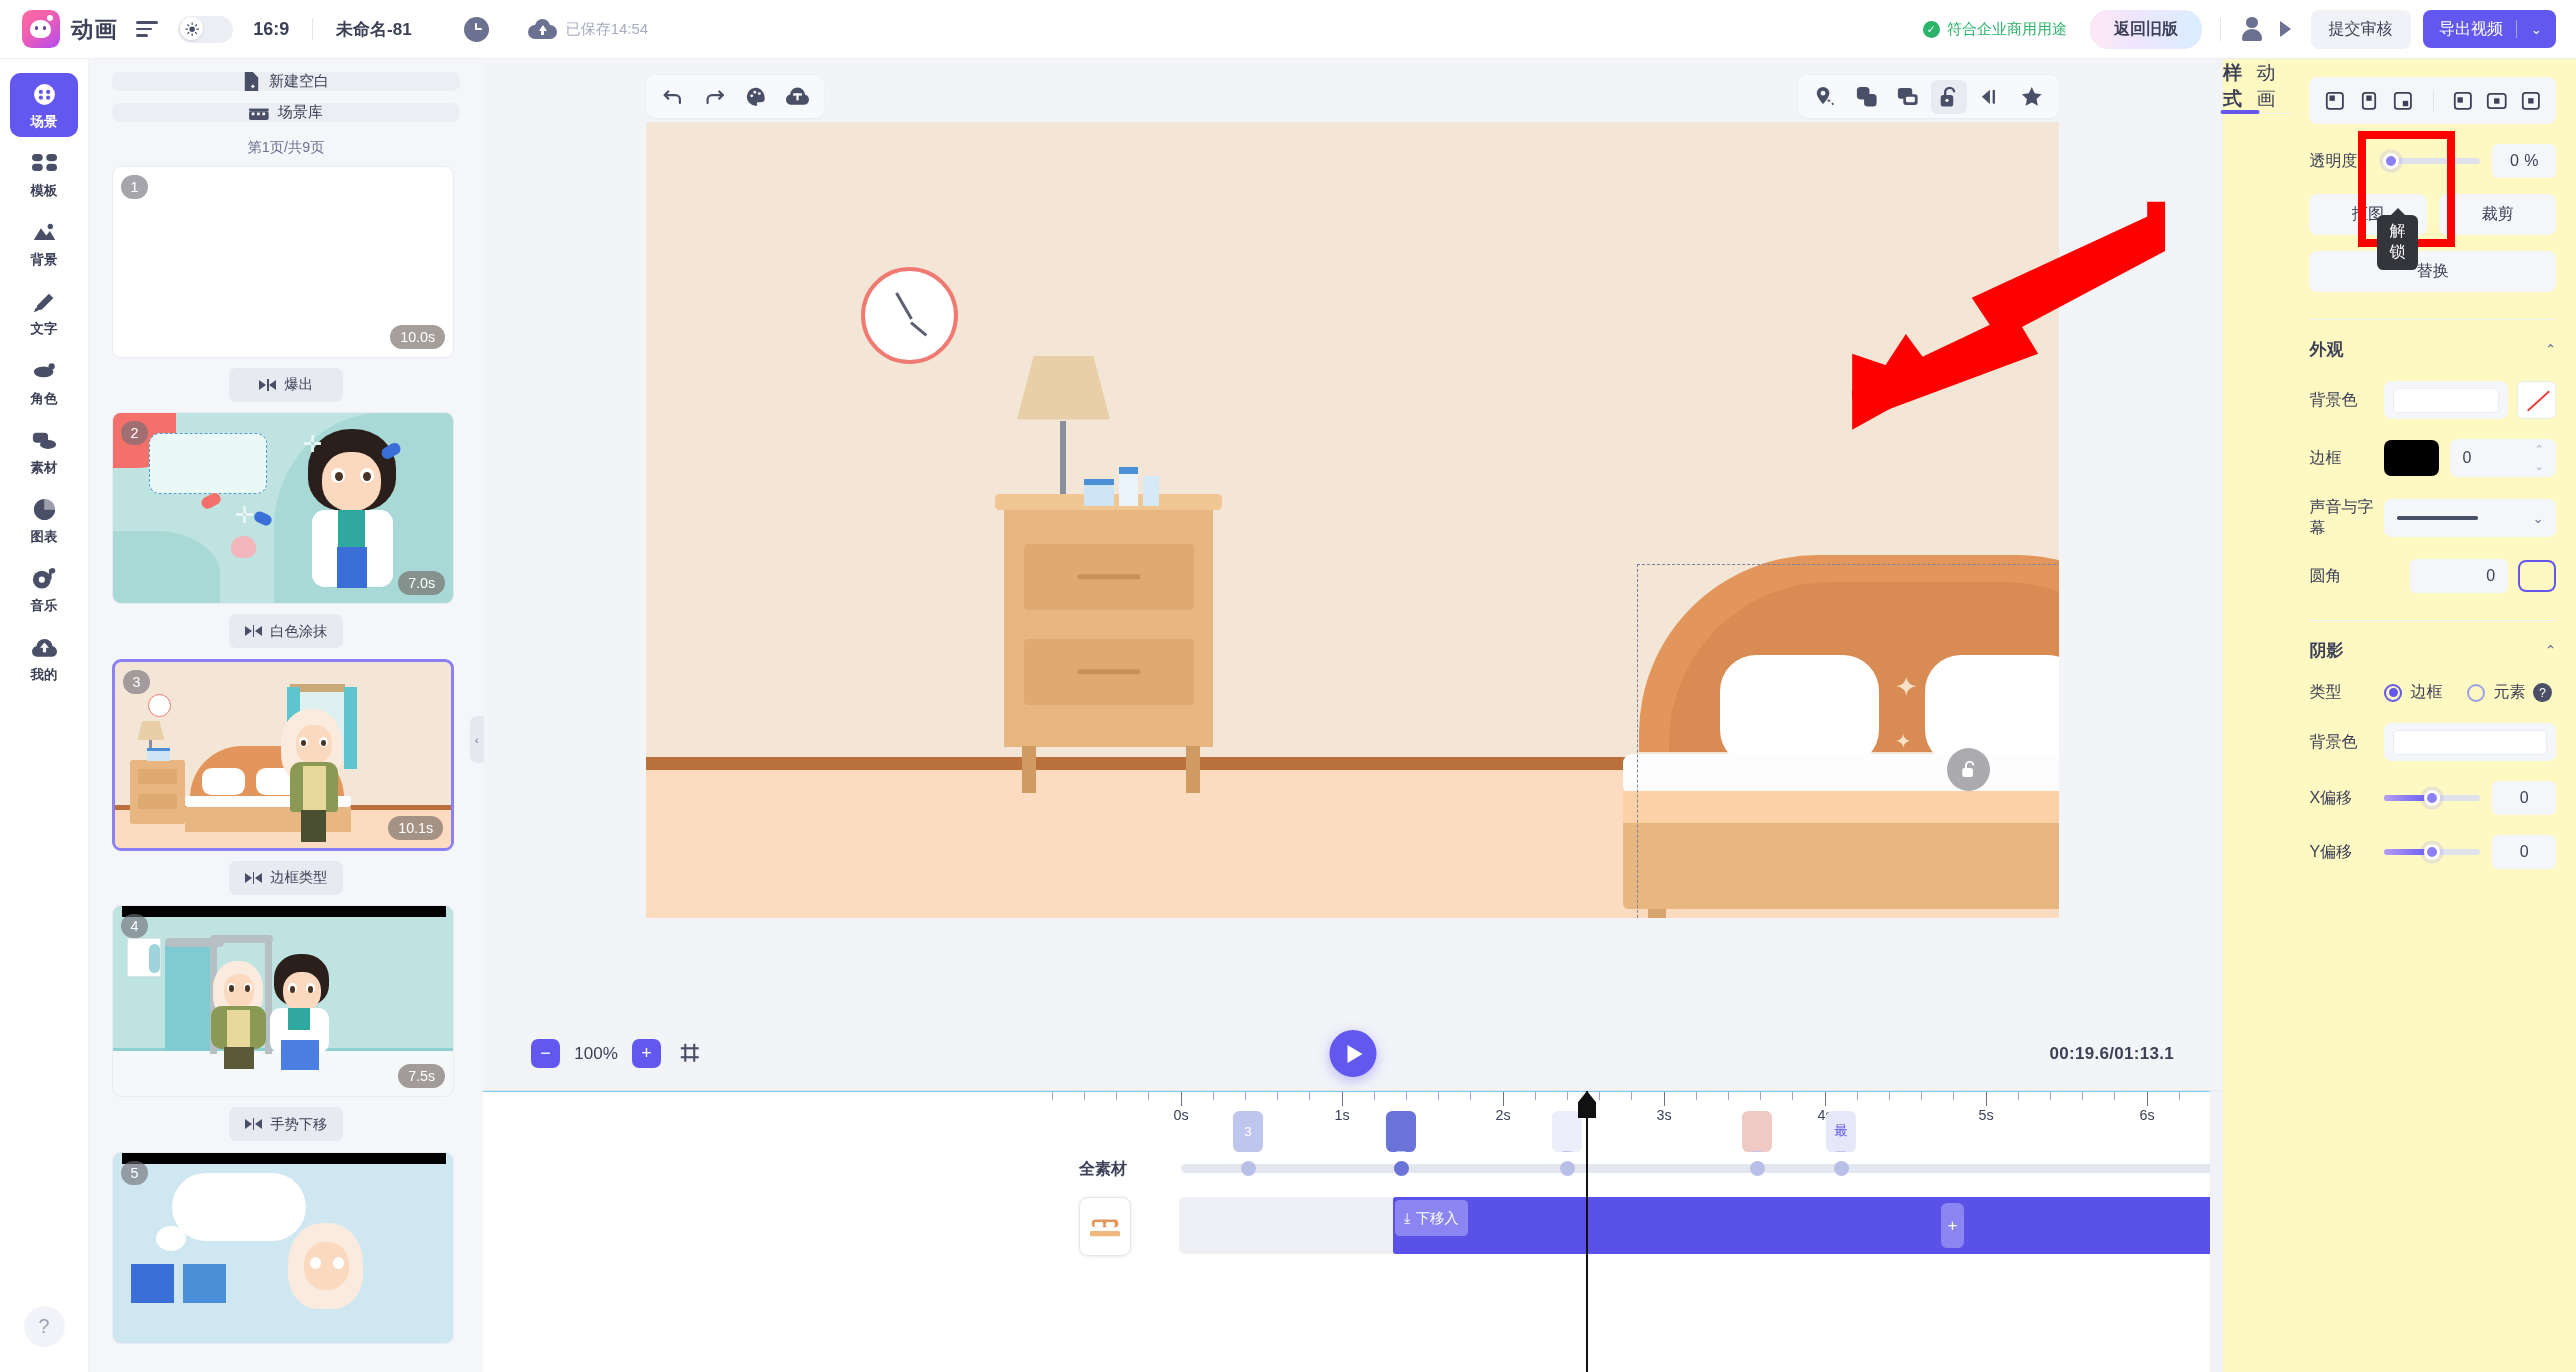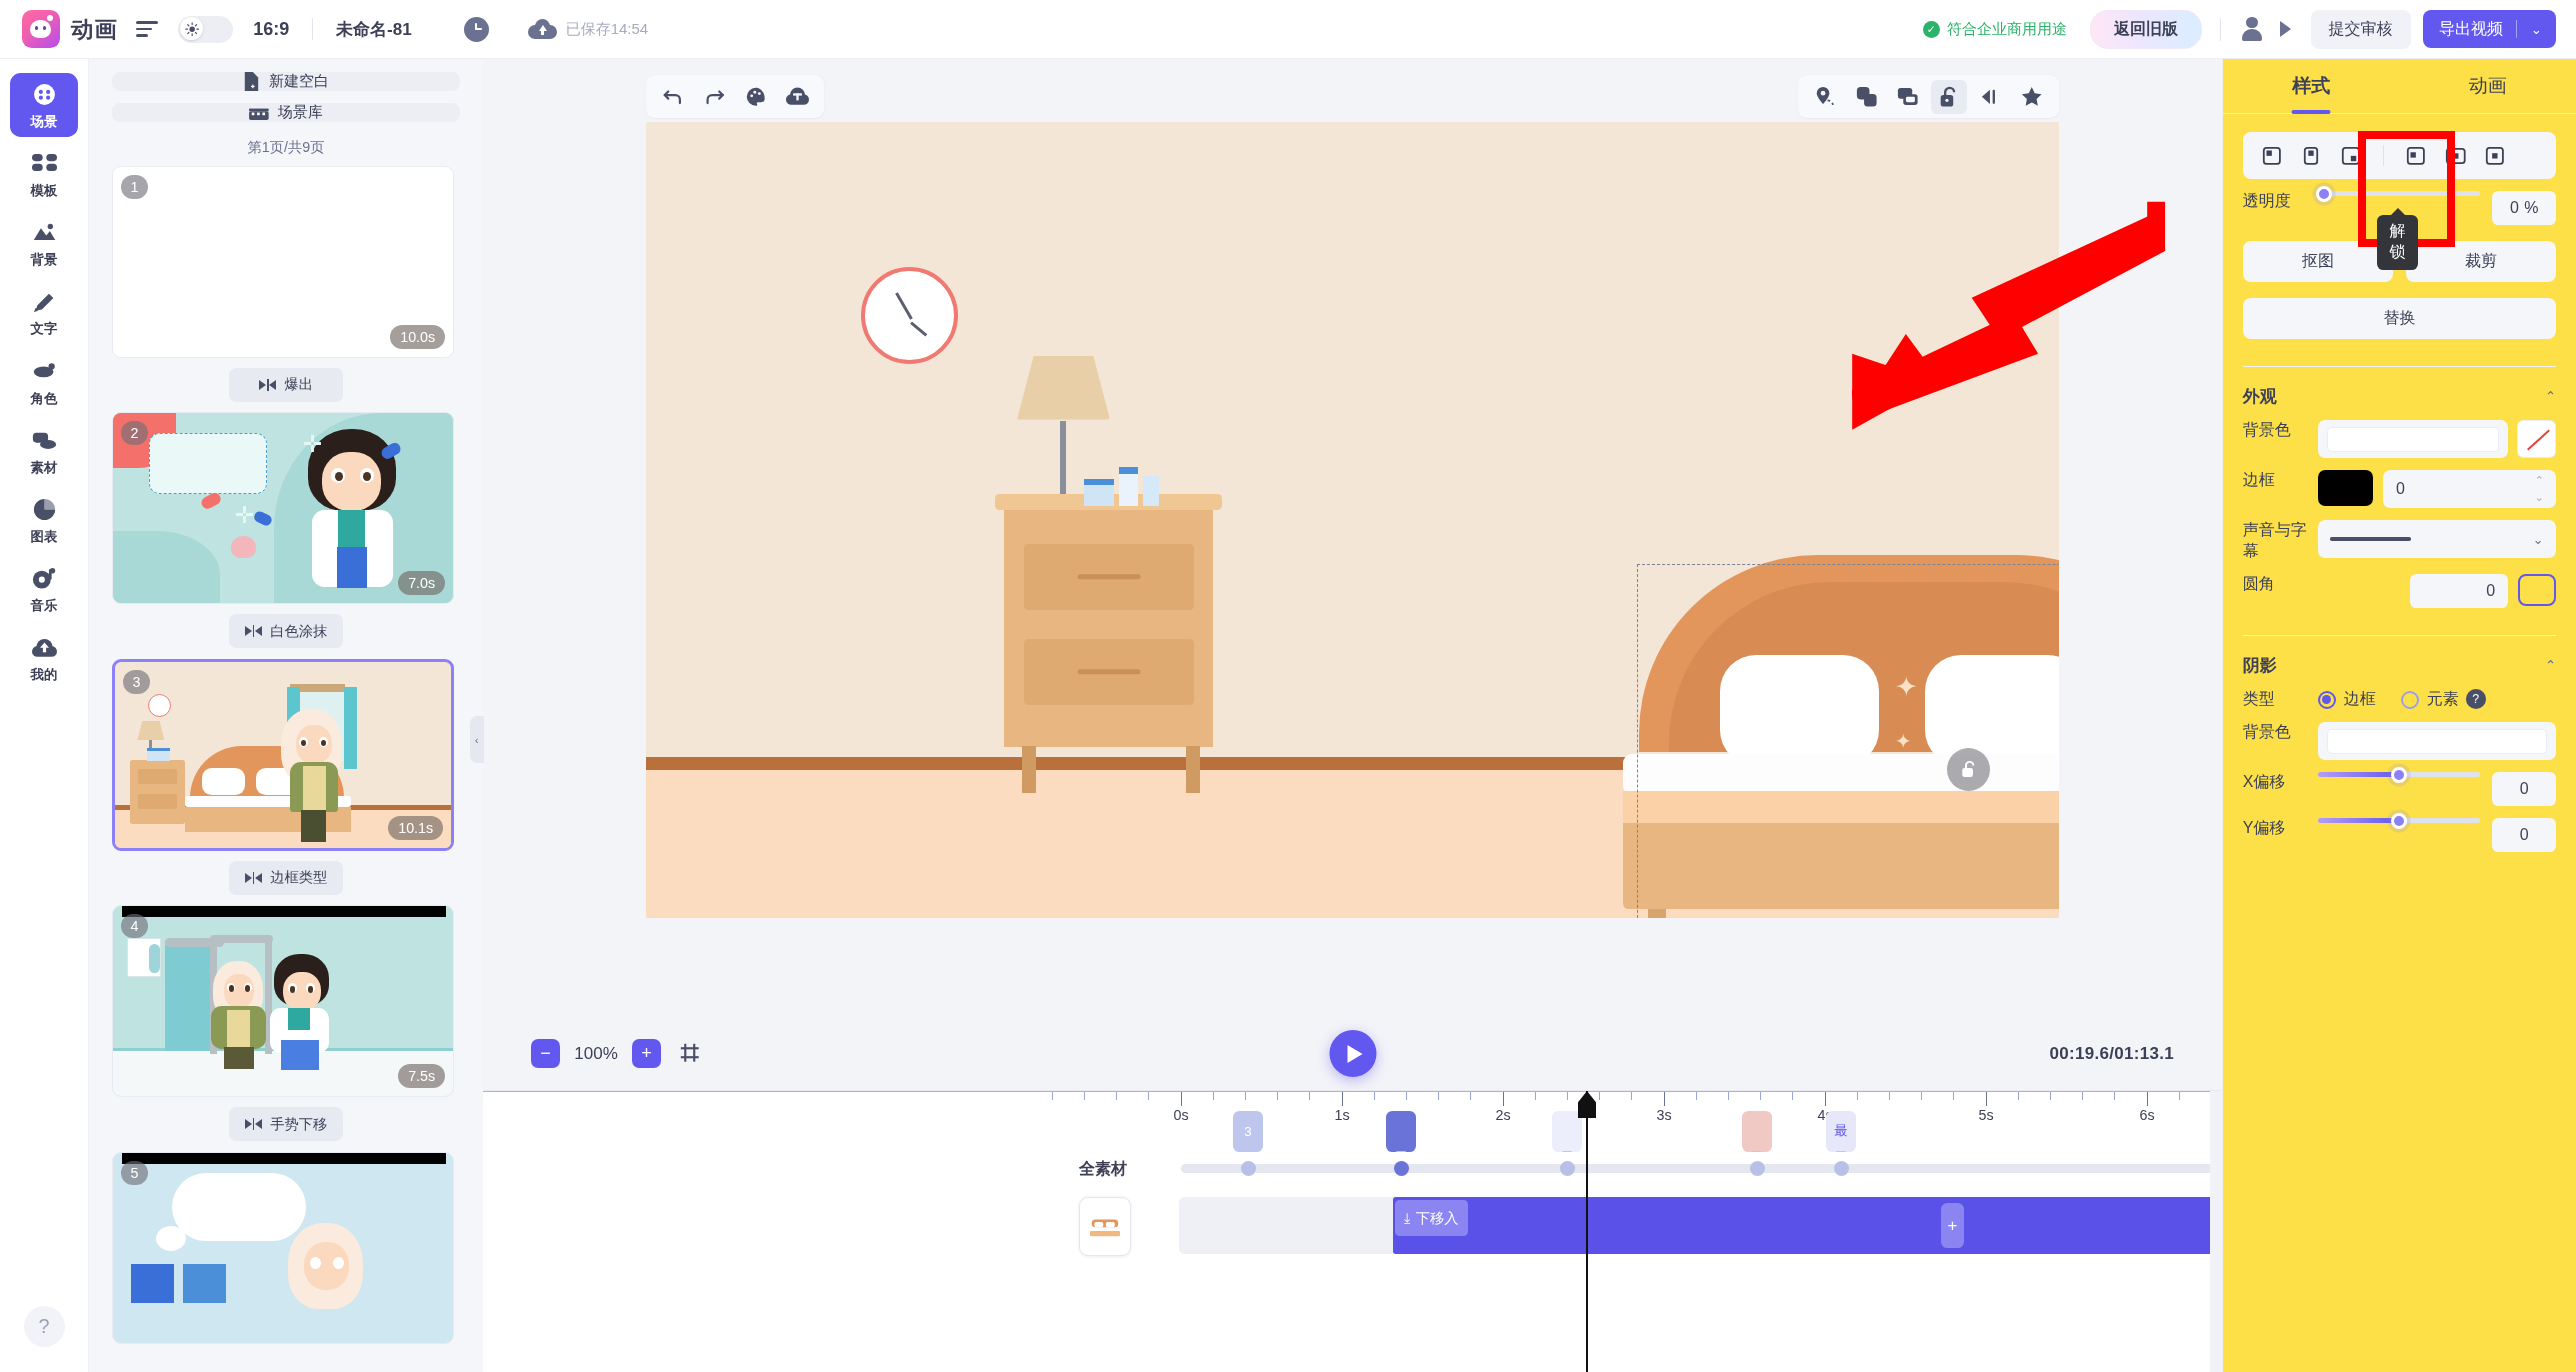"样式" .rpanel { background: #fde047 -> #fef9c3; flex-direction: column -> row }
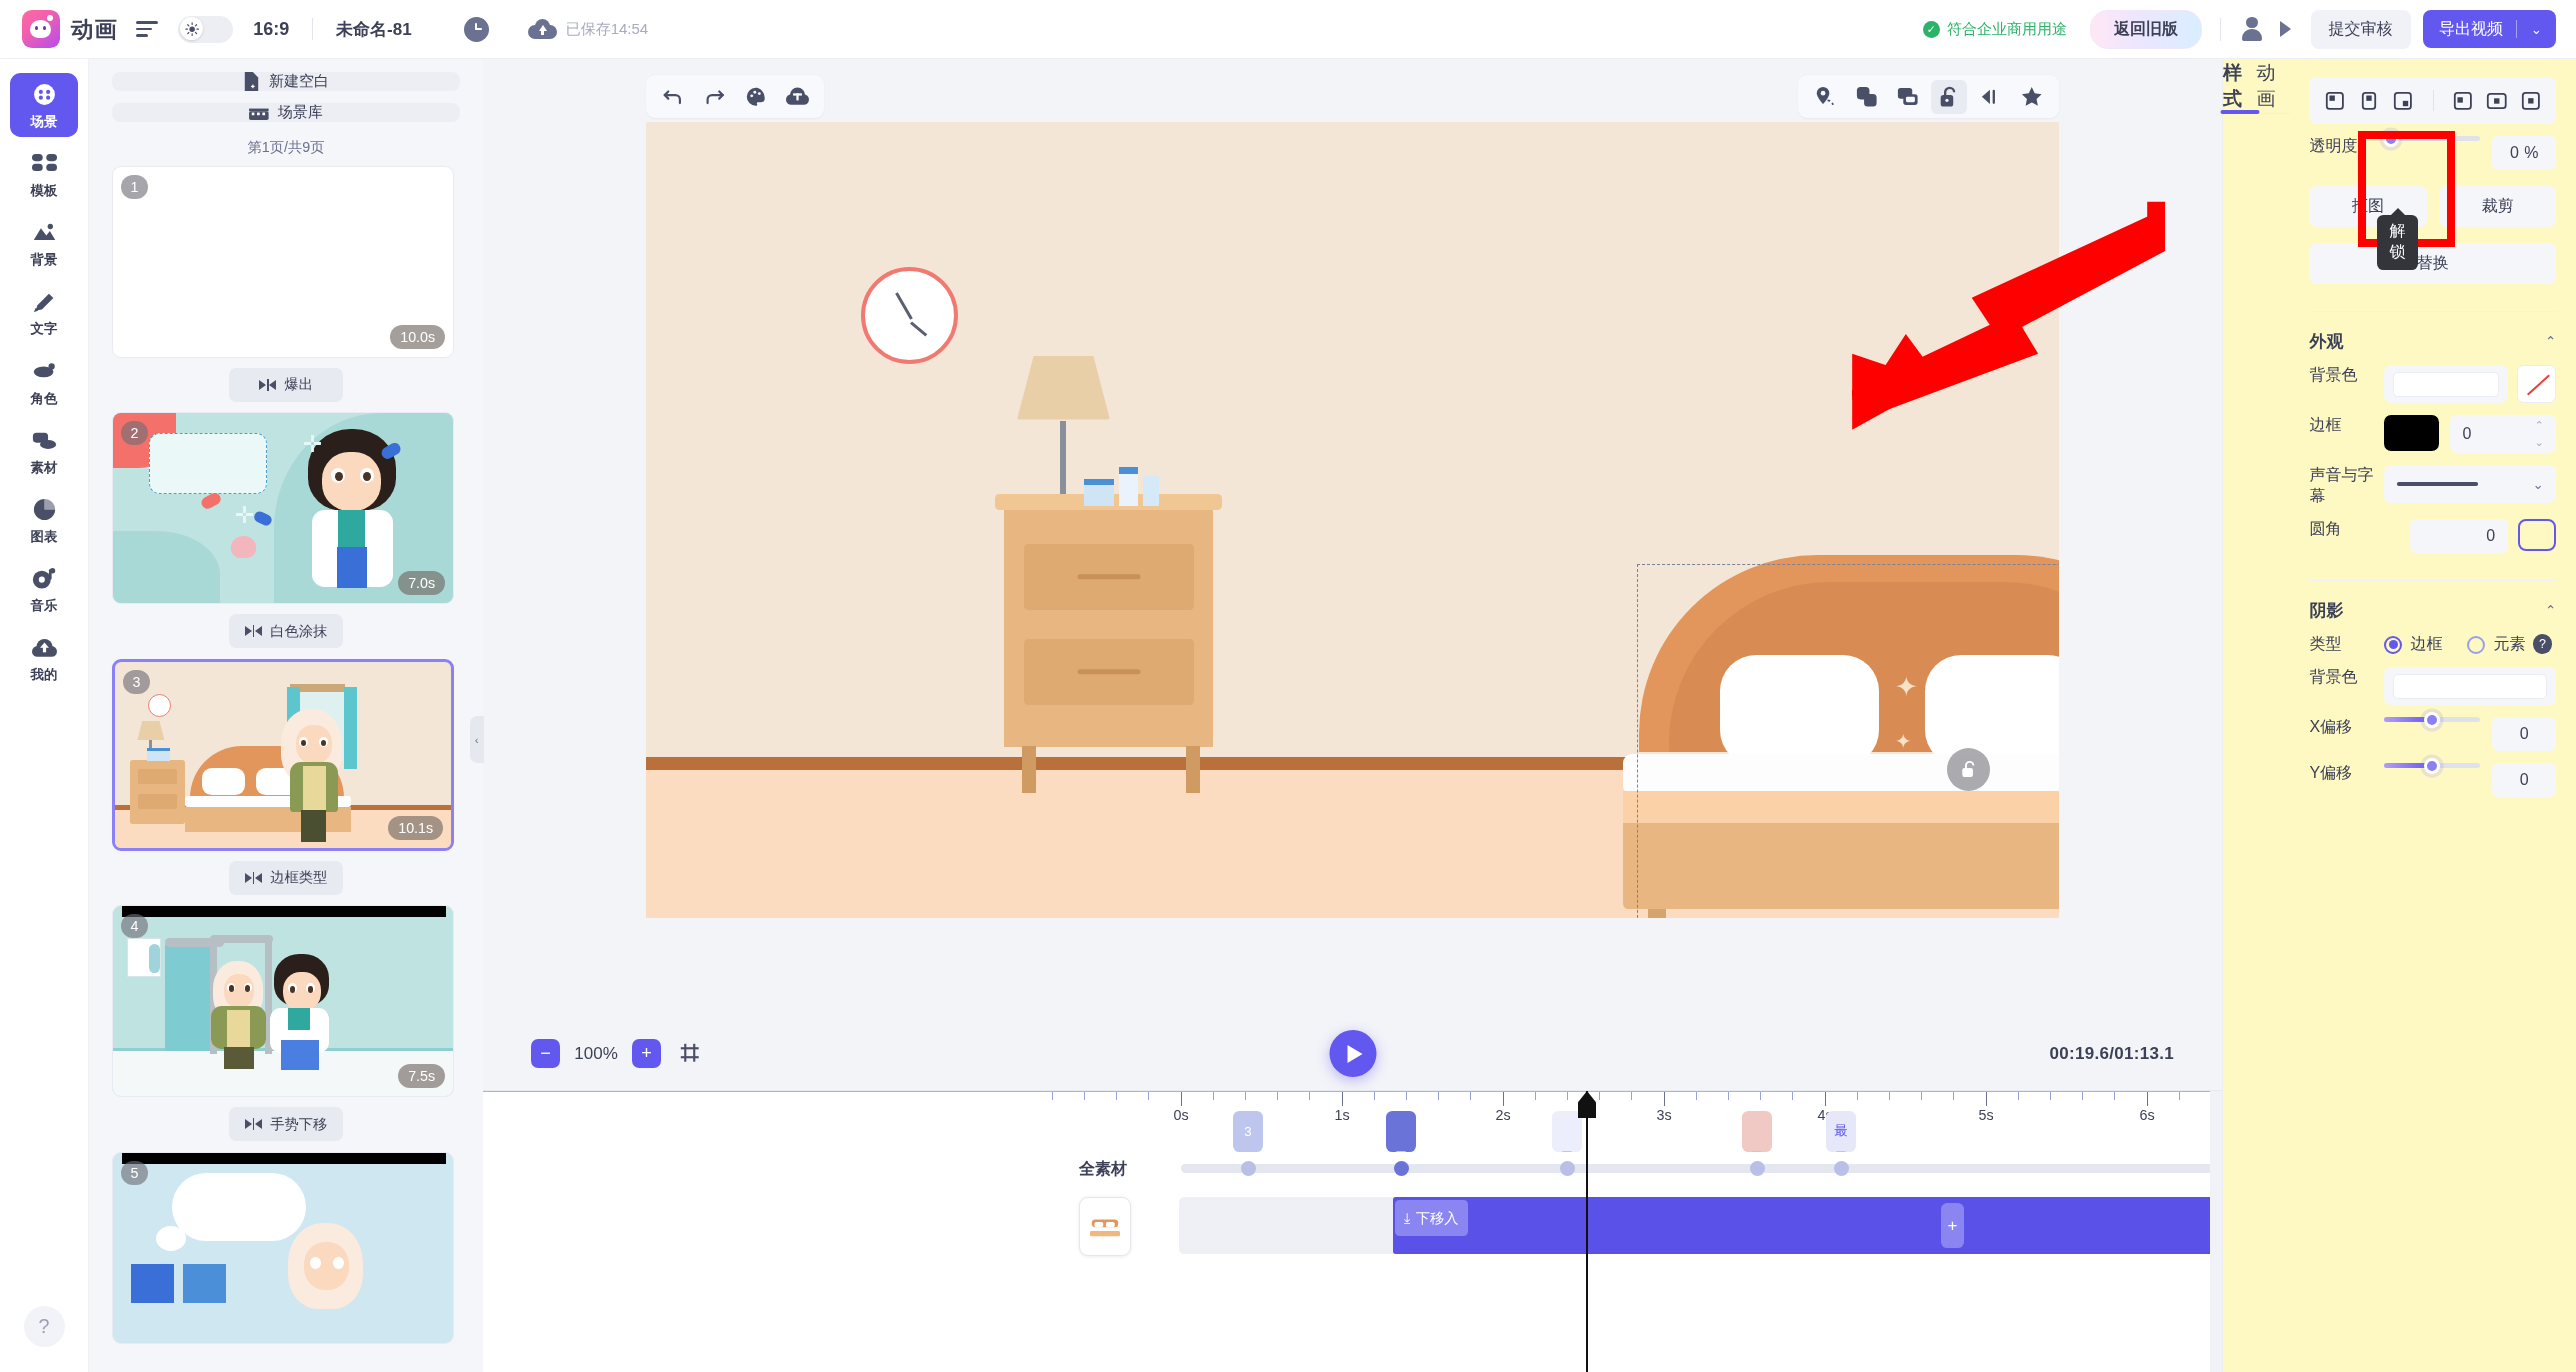"透明度" .prop-row { align-items: flex-start -> center; margin-top: 12px -> 20px }
